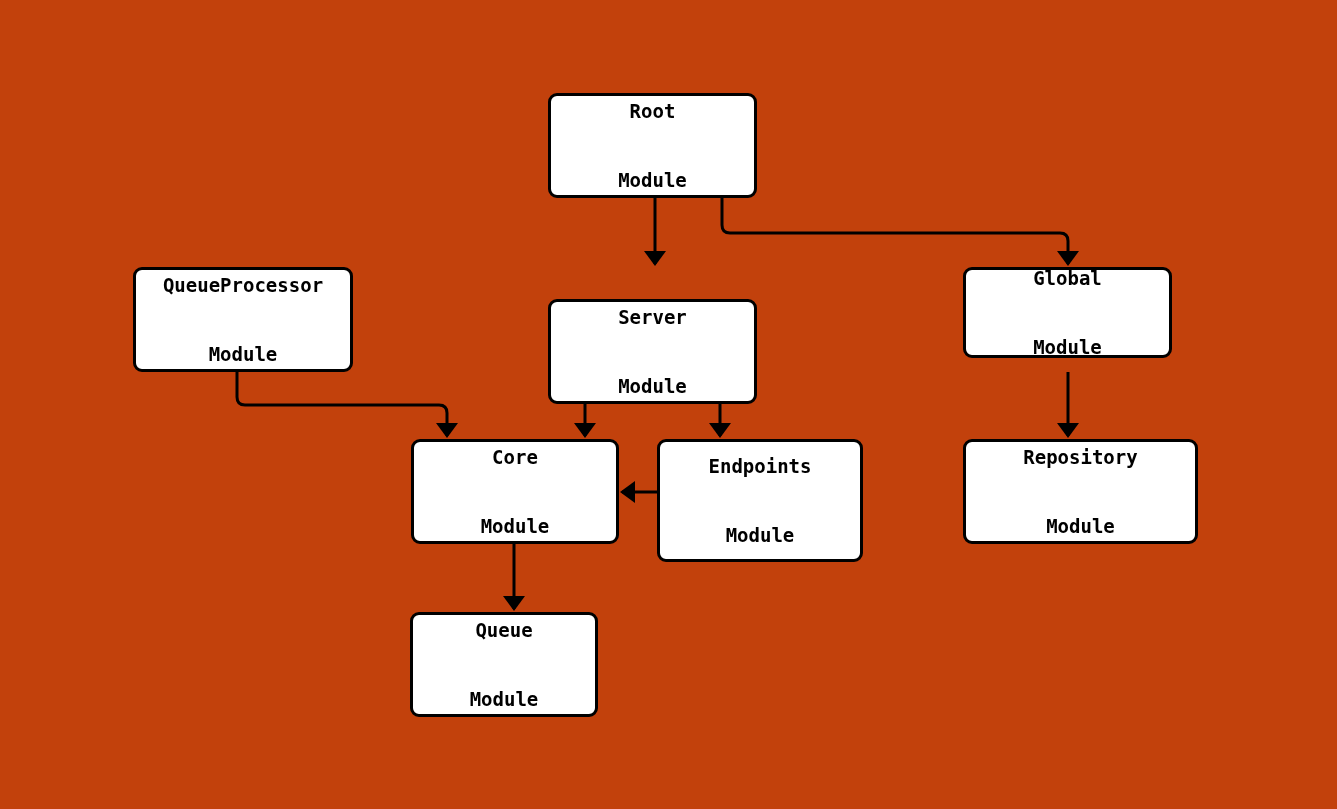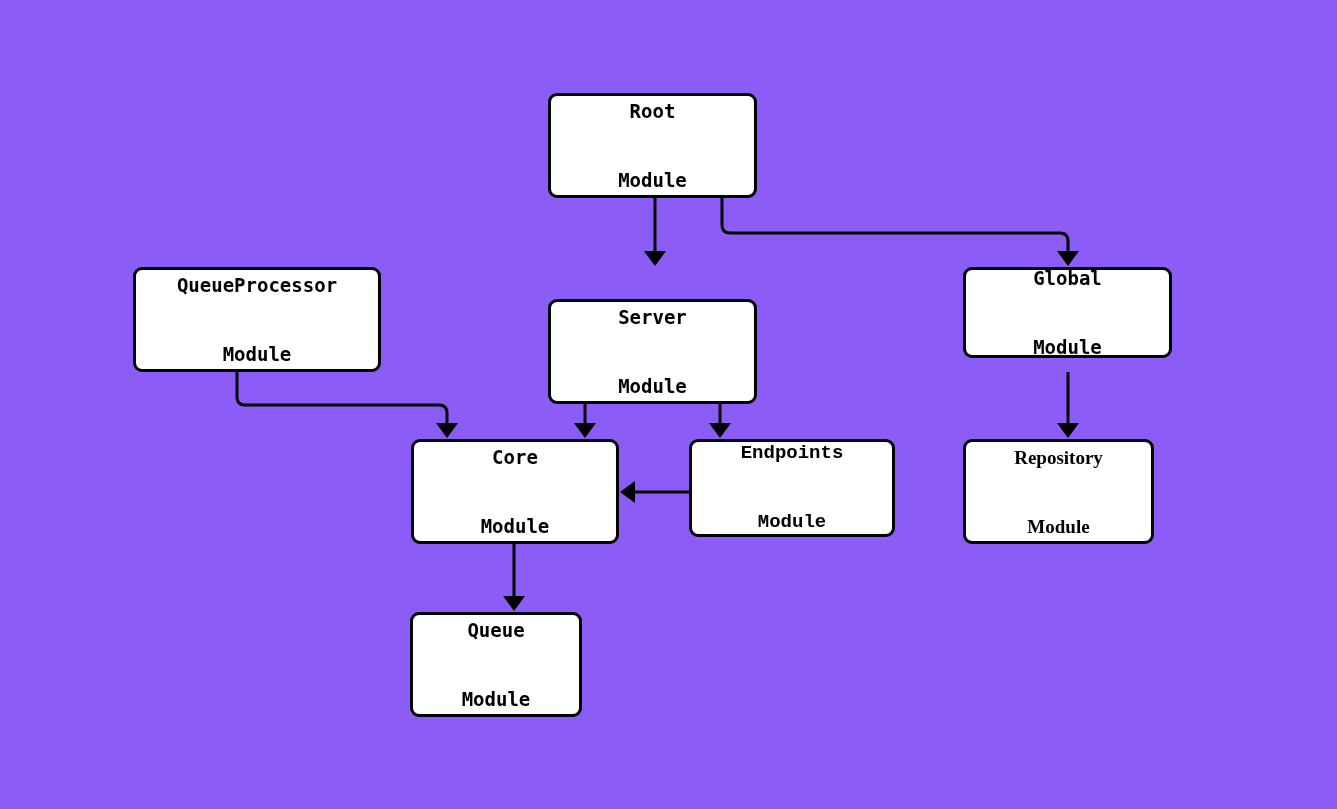"Root" .canvas { background: #8b5cf6 -> #c2410c }
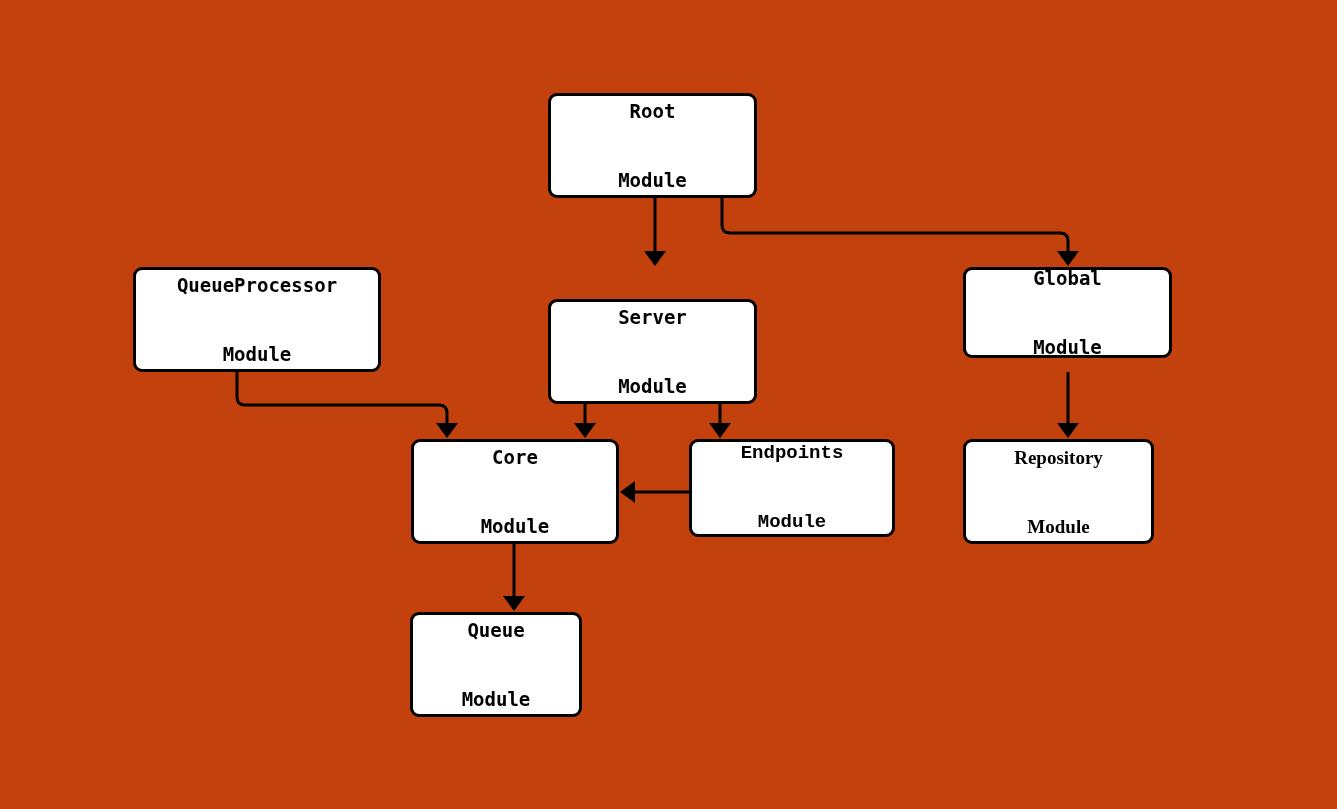"QueueProcessor" div.node { width: 248px -> 220px }
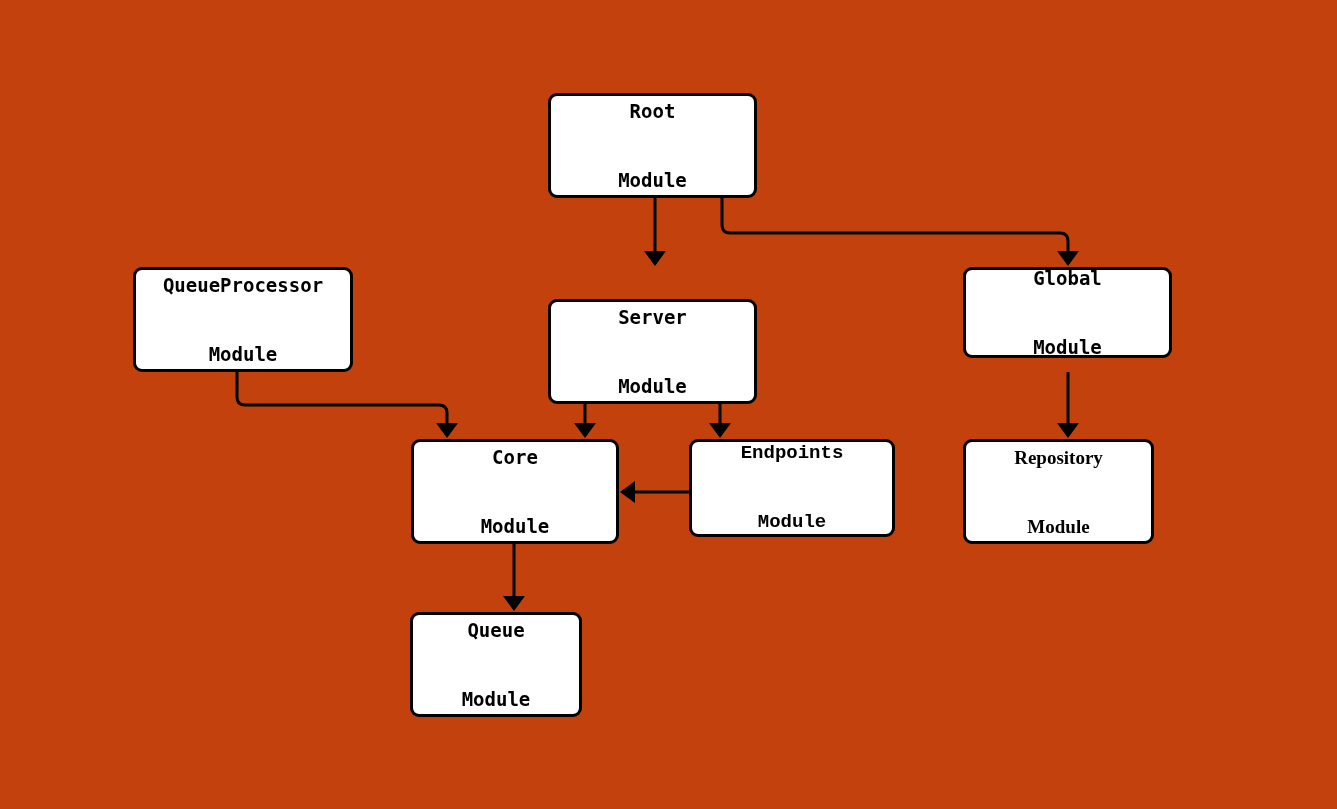"Endpoints" div.node { font-family: Liberation Mono, monospace -> none; height: 98px -> 123px; left: 689px -> 657px }
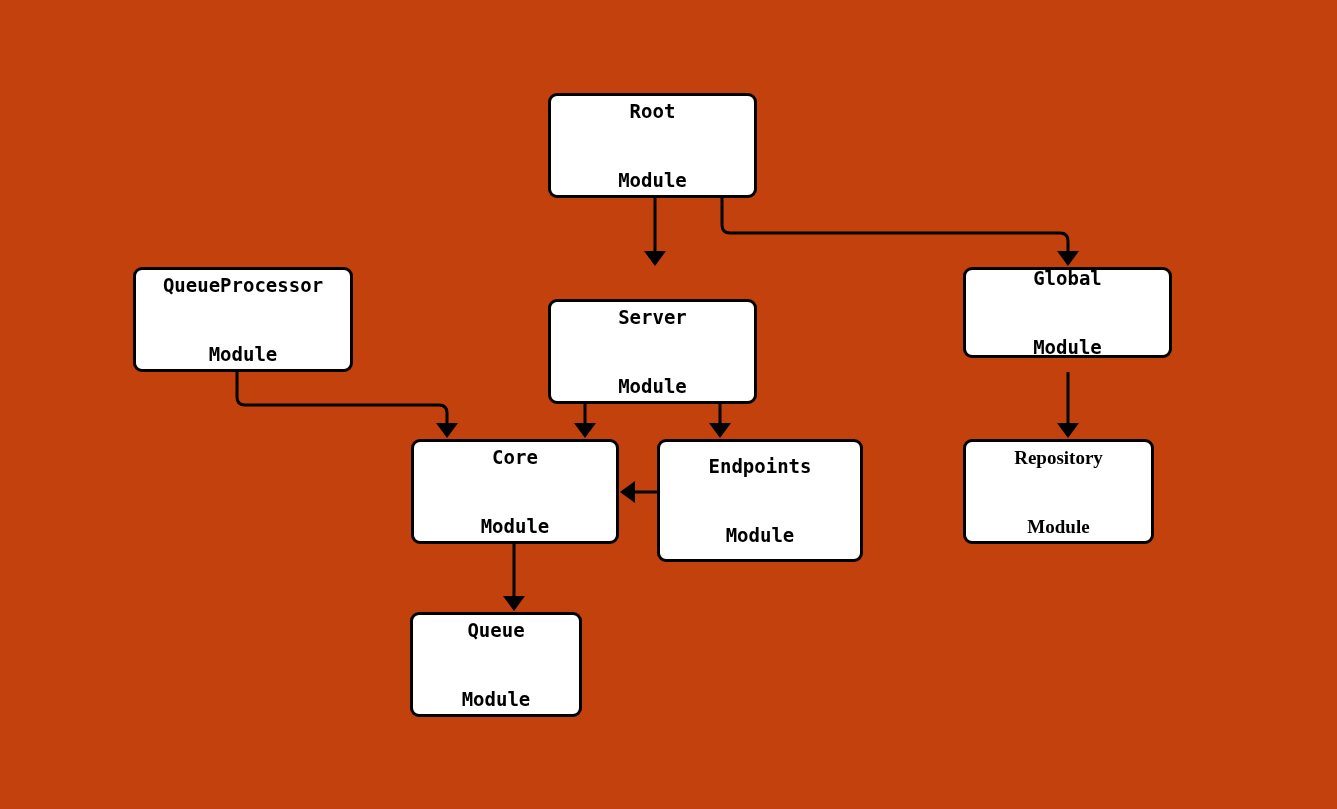"Repository" div.node { font-family: Liberation Serif, serif -> none; width: 191px -> 235px }
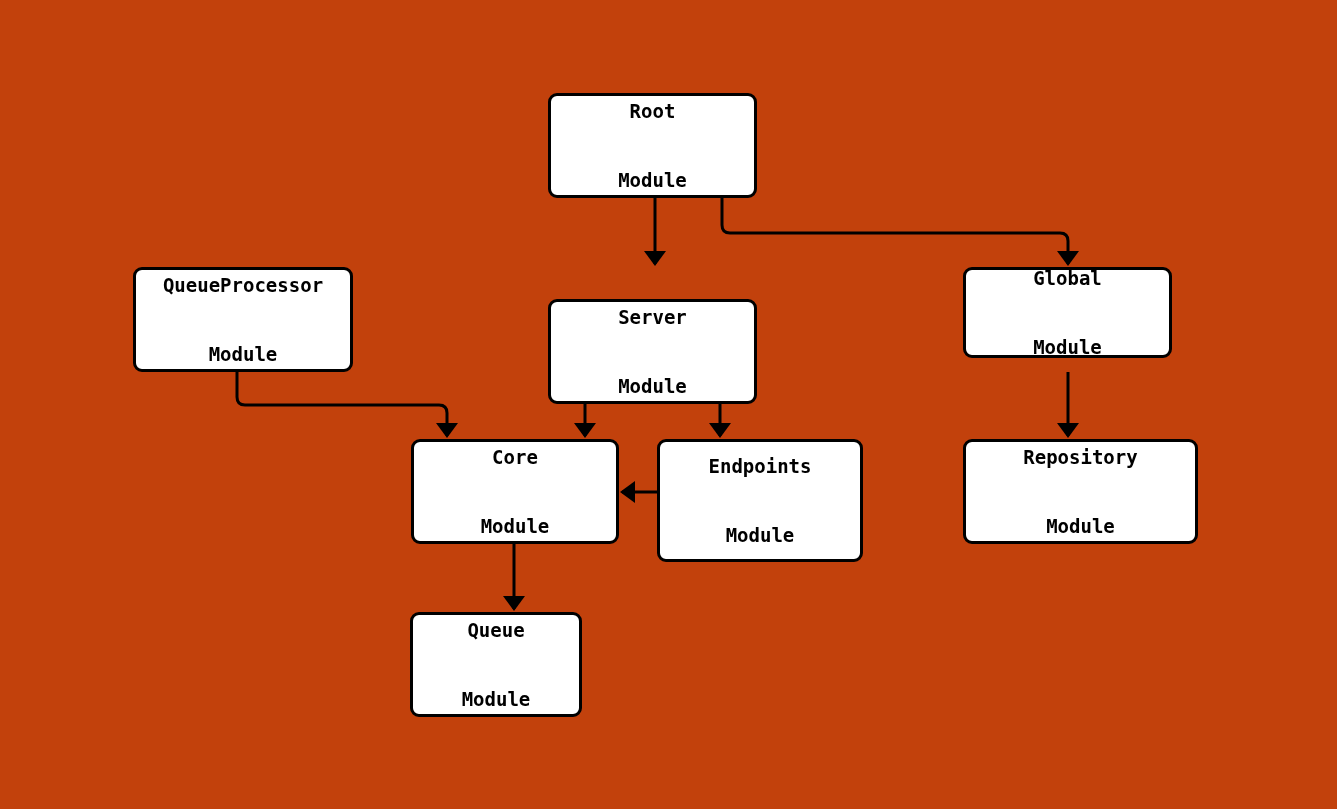"Queue" div.node { width: 172px -> 188px }
